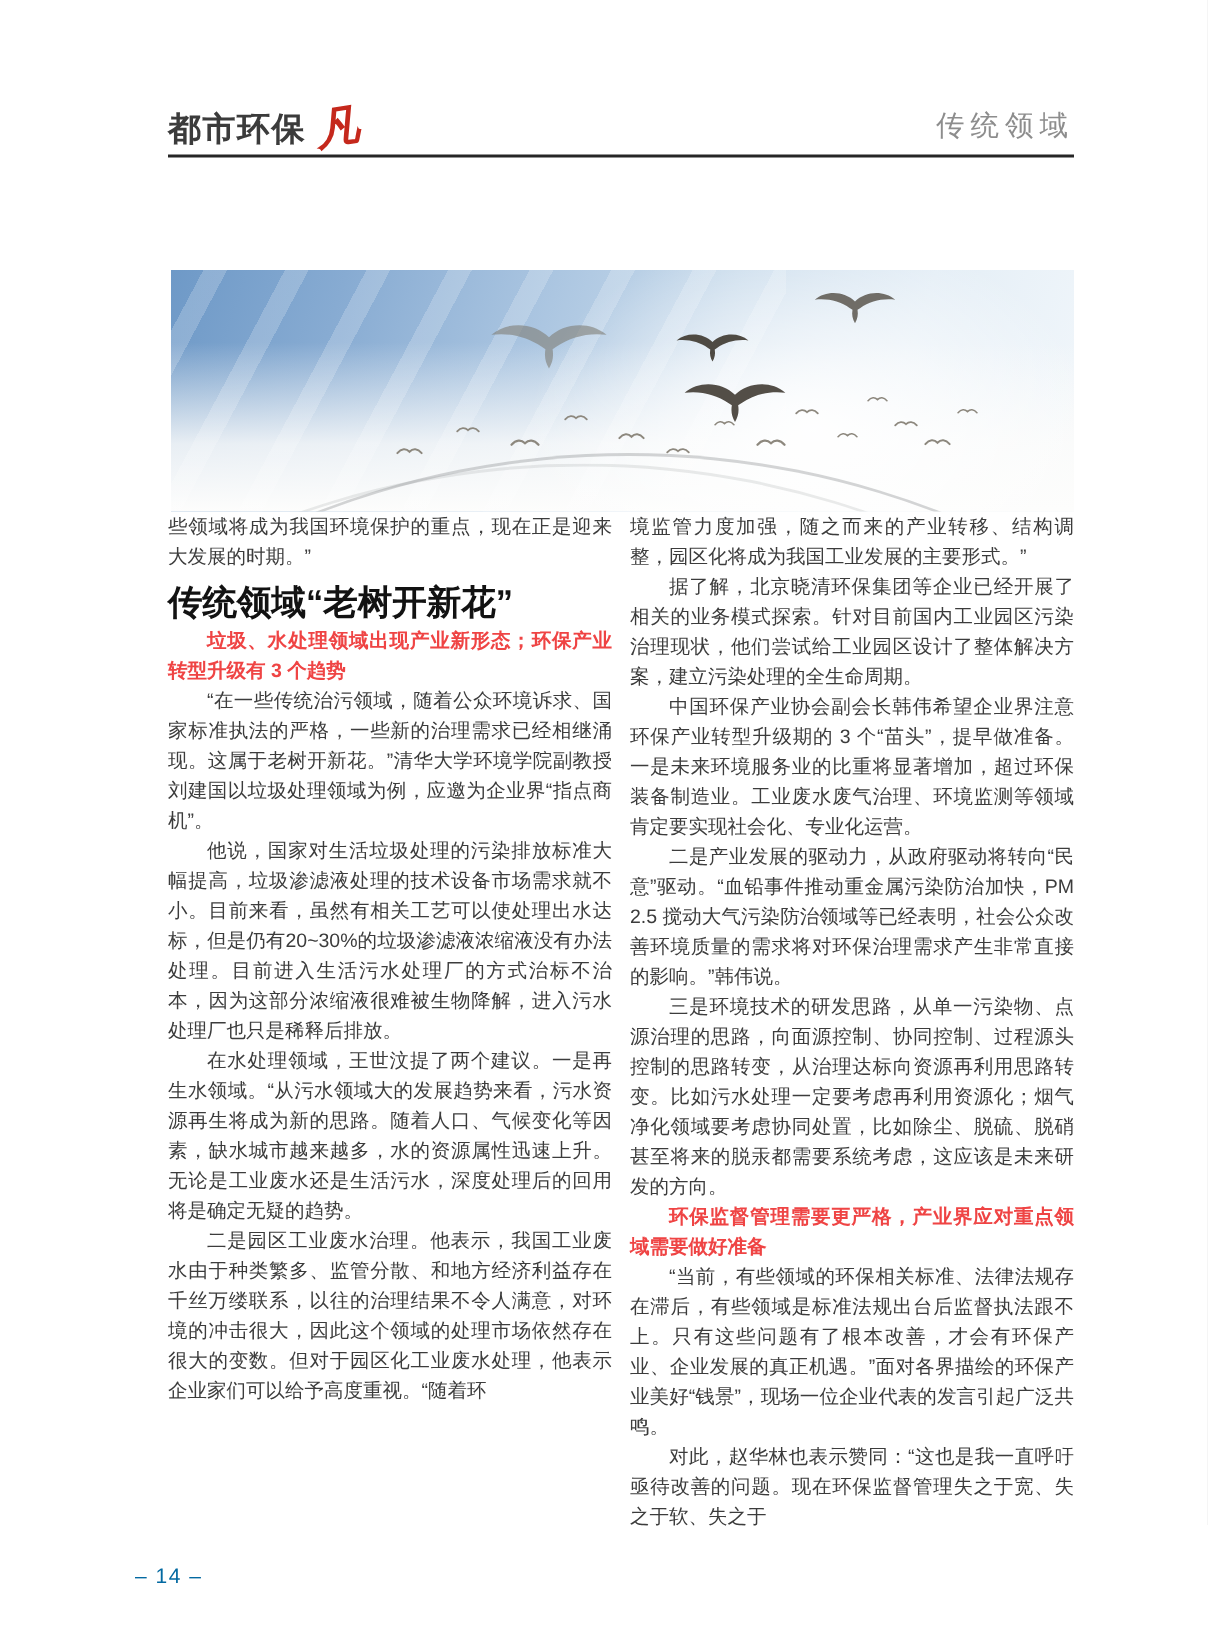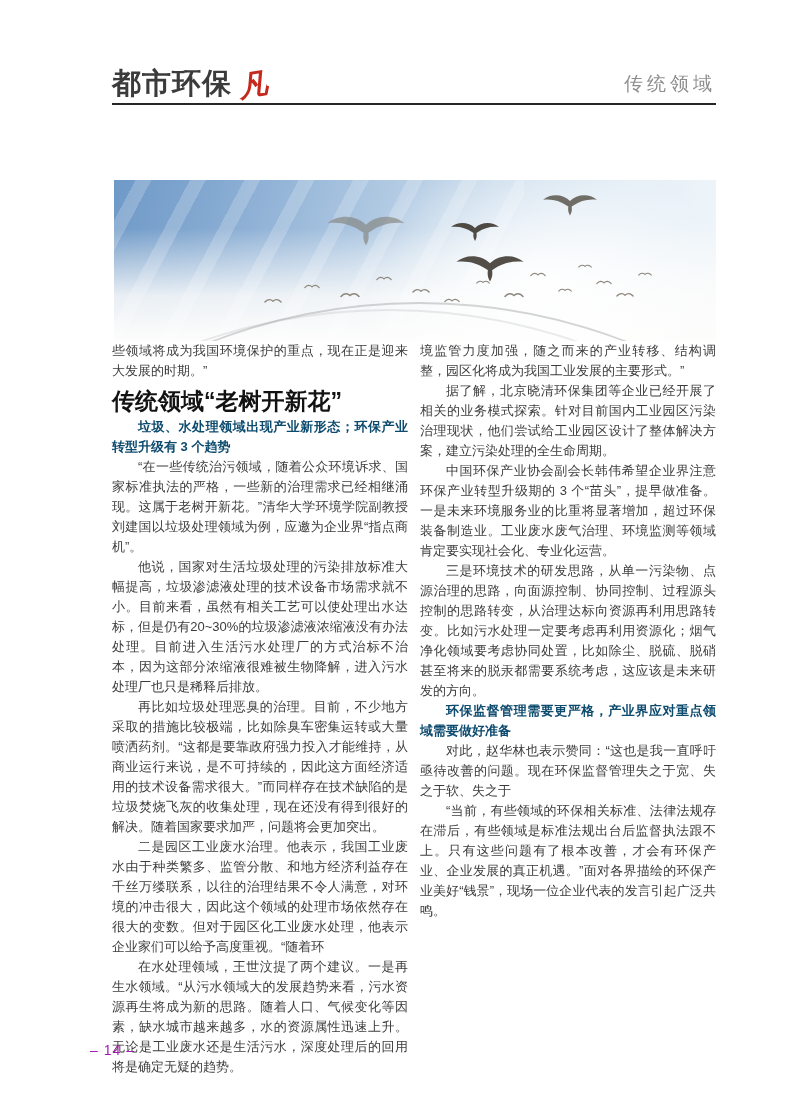"都市环保" .logo-text { font-size: 29px -> 22px }
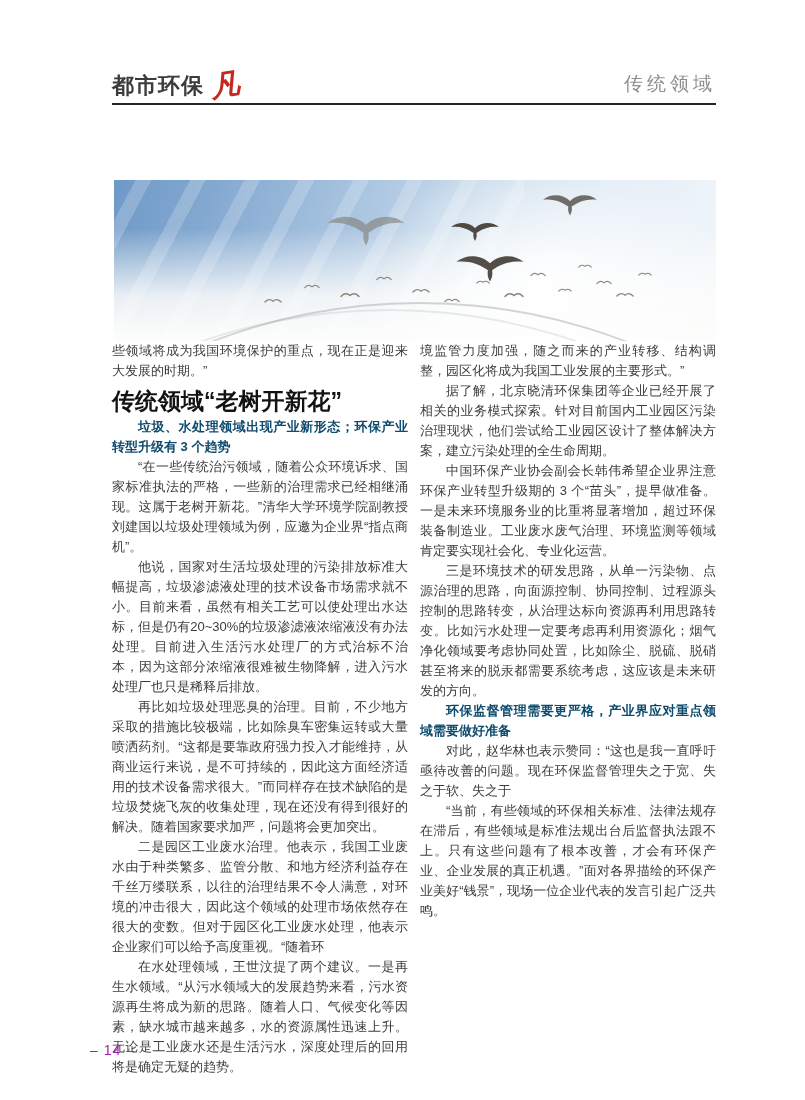"垃圾、水处理领域出现产业新形态；环保产业转型升级有 3 个趋势" .col p.sub { color: #0c4a6e -> #ef4444 }
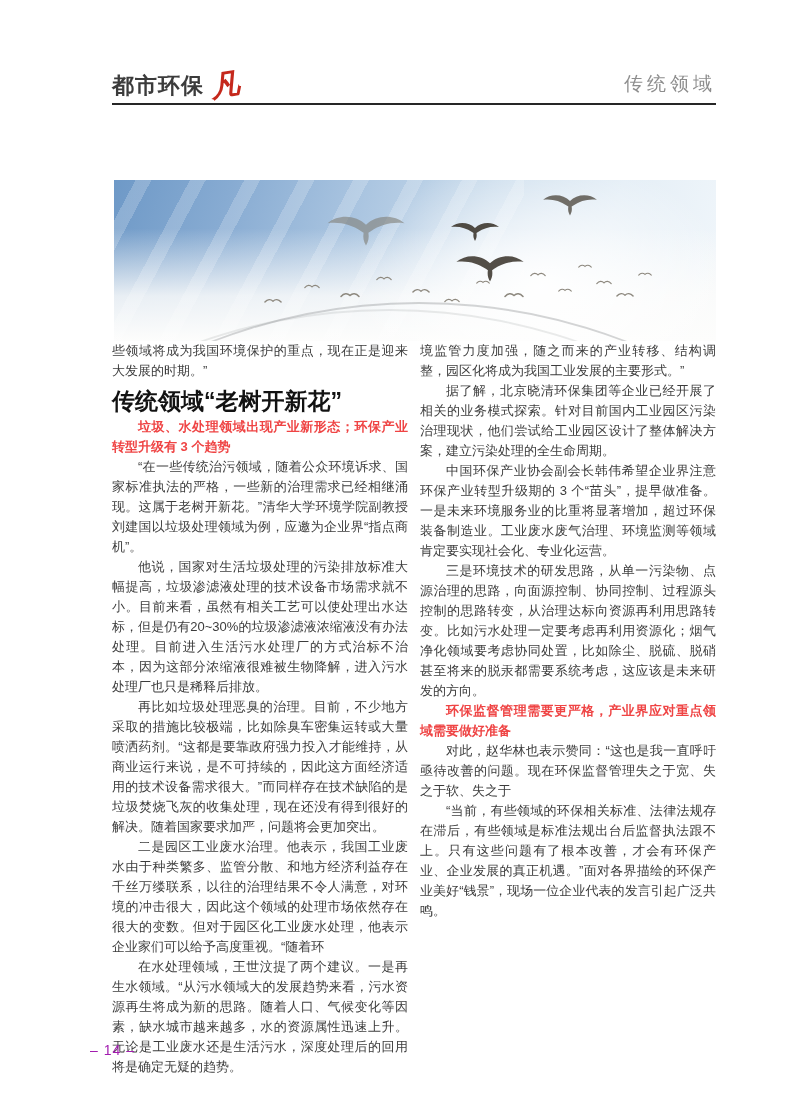"二是产业发展的驱动力，从政府驱动将转向“民意”驱动。“血铅事件推动重金属污染防治" p { html: none -> <p>二是产业发展的驱动力，从政府驱动将转向“民意”驱动。“血铅事件推动重金属污染防治加快，PM2.5 搅动大气污染防治领域等已经表明，社会公众改善环境质量的需求将对环保治理需求产生非常直接的影响。”韩伟说。</p> }
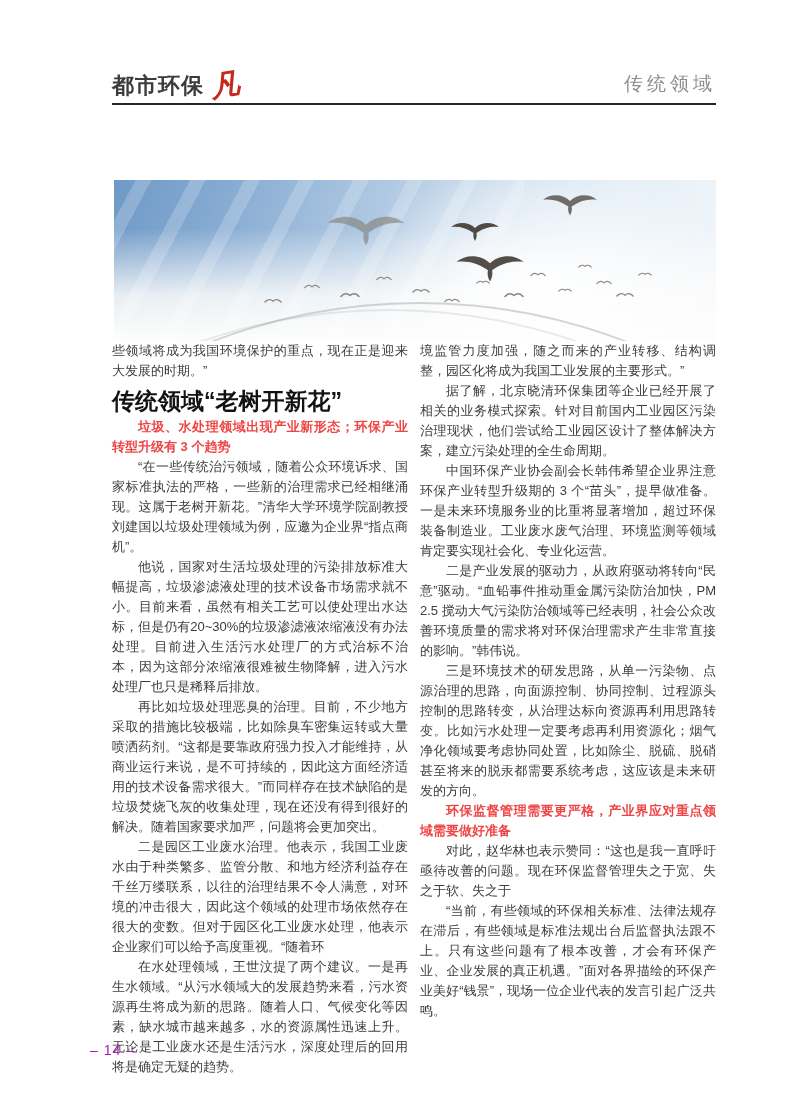"再比如垃圾处理恶臭的治理。目前，不少地方采取的措施比较极端，比如除臭车密集运转或" p { html: <p>再比如垃圾处理恶臭的治理。目前，不少地方采取的措施比较极端，比如除臭车密集运转或大量喷洒药剂。“这都是要靠政府强力投入才能维持，从商业运行来说，是不可持续的，因此这方面经济适用的技术设备需求很大。”而同样存在技术缺陷的是垃圾焚烧飞灰的收集处理，现在还没有得到很好的解决。随着国家要求加严，问题将会更加突出。</p> -> none }
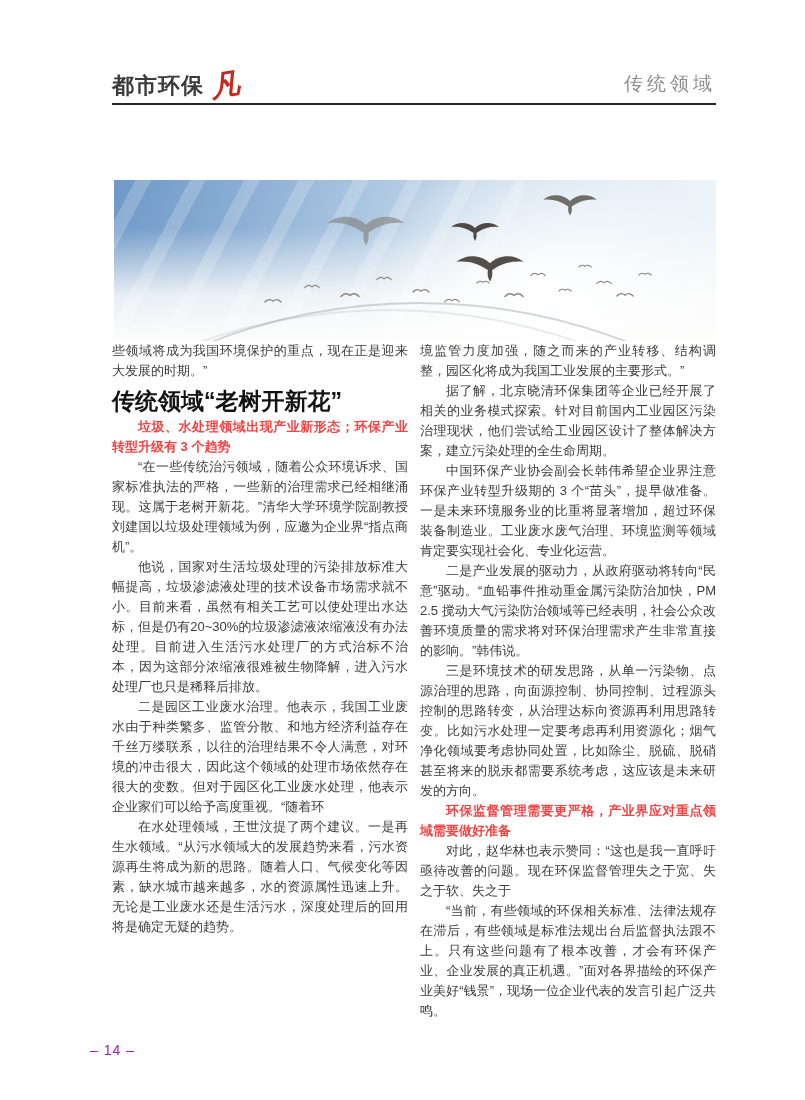"二是园区工业废水治理。他表示，我国工业废水由于种类繁多、监管分散、和地方经济利益" p { order: before "在水处理领域，王世汶提了两个建议。一是再生水领域。“从污水领域大的发展趋势来看，" -> after "在水处理领域，王世汶提了两个建议。一是再生水领域。“从污水领域大的发展趋势来看，" }
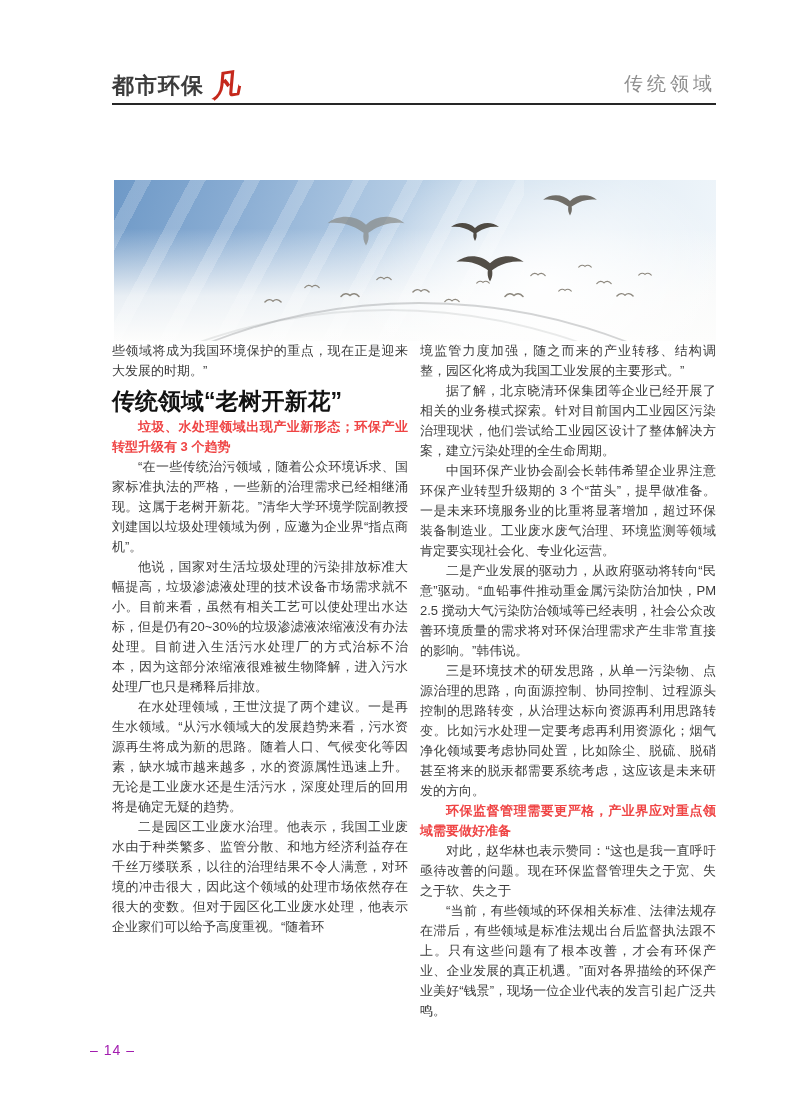"对此，赵华林也表示赞同：“这也是我一直呼吁亟待改善的问题。现在环保监督管理失之于" p { order: before "“当前，有些领域的环保相关标准、法律法规存在滞后，有些领域是标准法规出台后监督执" -> after "“当前，有些领域的环保相关标准、法律法规存在滞后，有些领域是标准法规出台后监督执" }
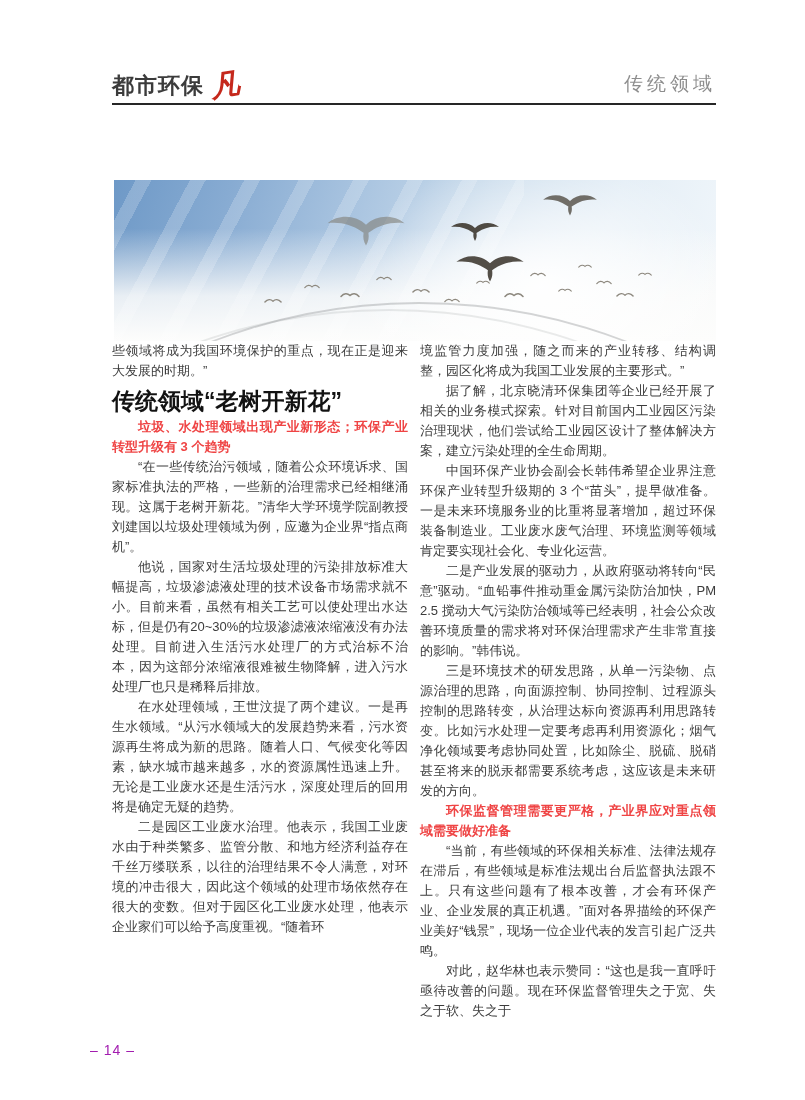"– 14 –" .page-number { color: #a21caf -> #0369a1 }
